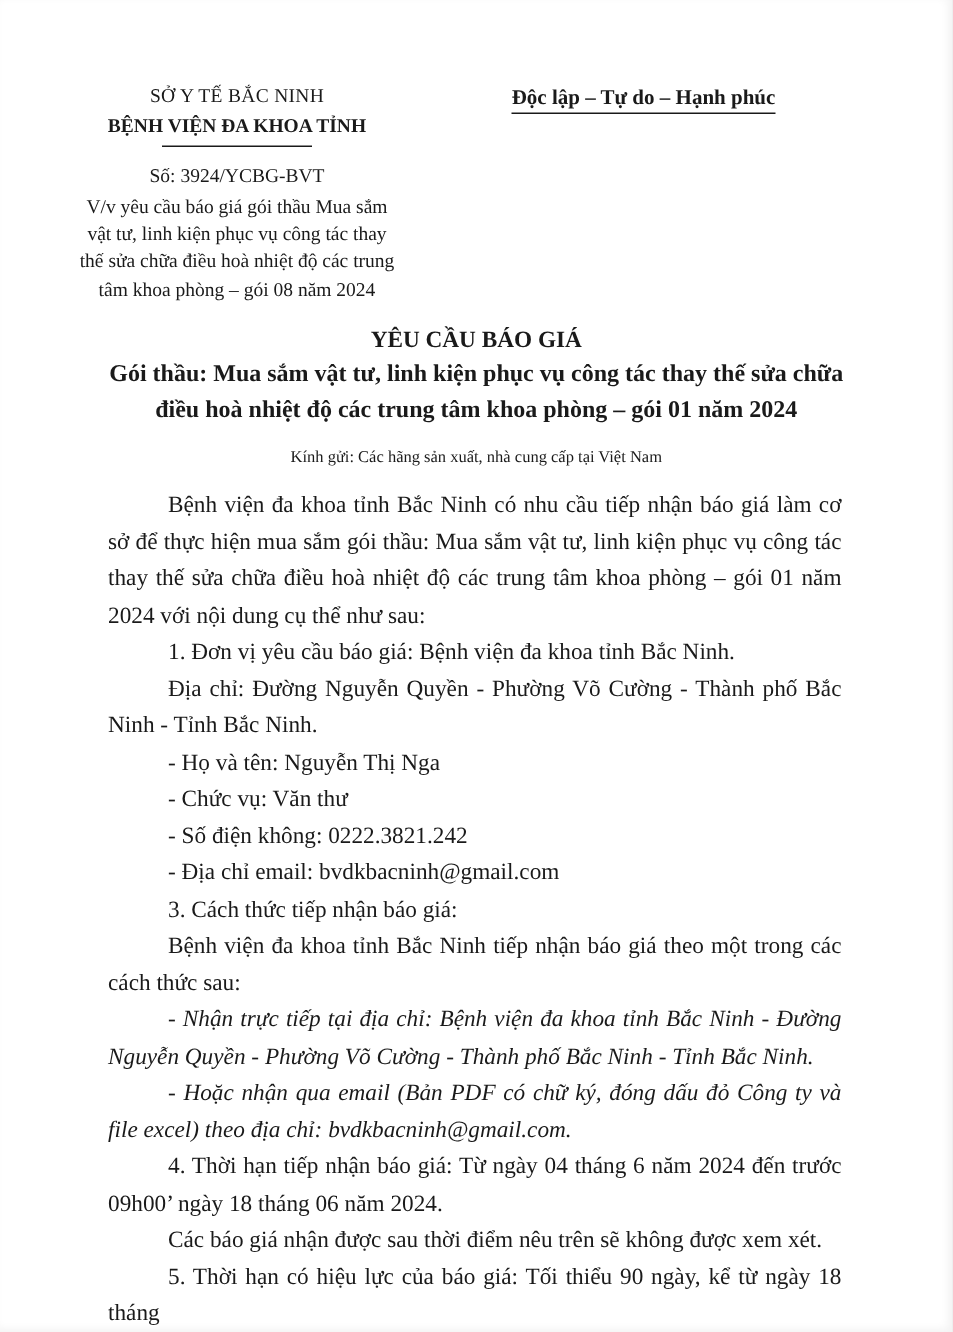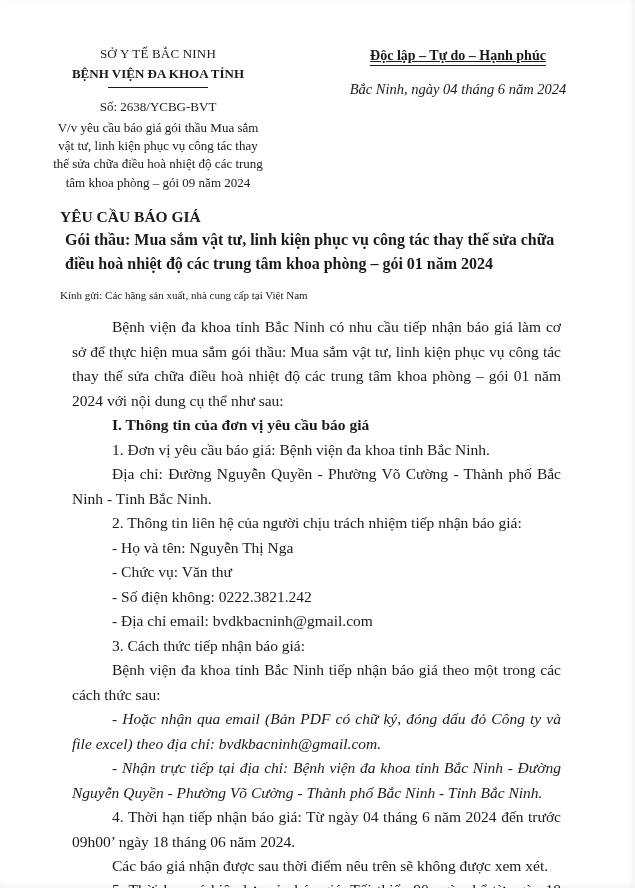"SỞ Y TẾ BẮC NINH" .header { margin-top: none -> 10px; padding: 45px 12px 0 52px -> 45px 41px 0 52px }
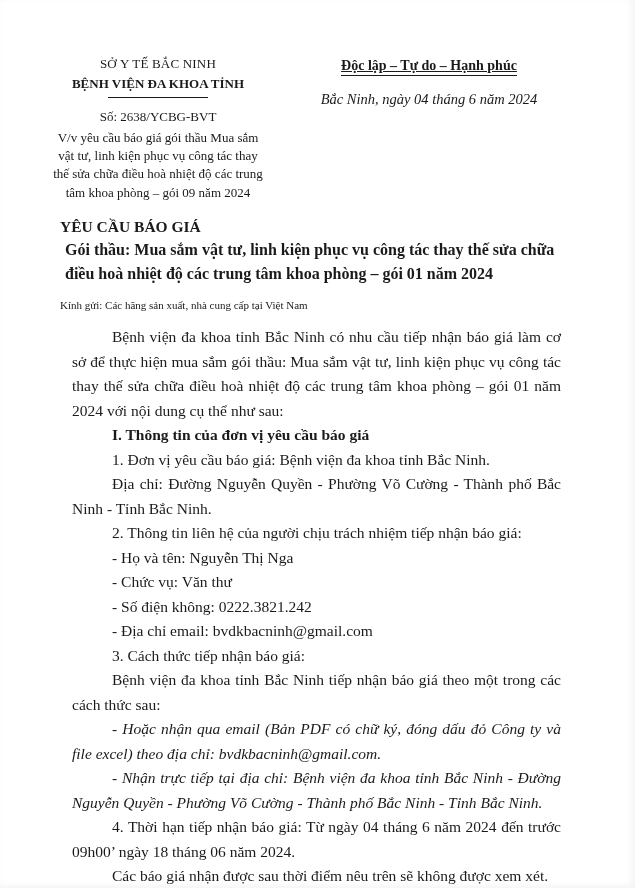"Độc lập – Tự do" .motto-slogan span { text-decoration: underline -> none }
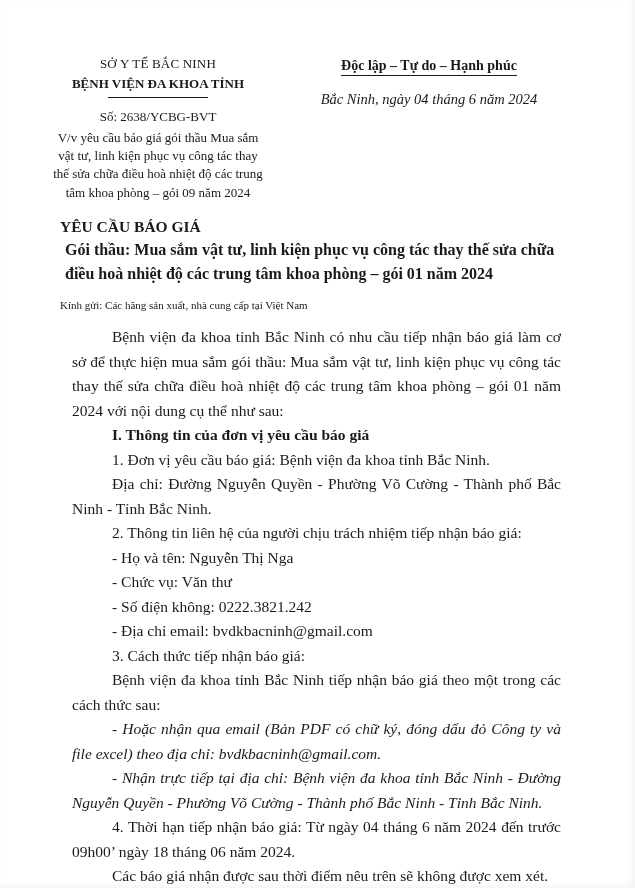"Bắc Ninh, ngày 04 tháng" div.dateline { html: <div>Bắc Ninh, ngày 04 tháng 6 năm 2024</div> -> none }
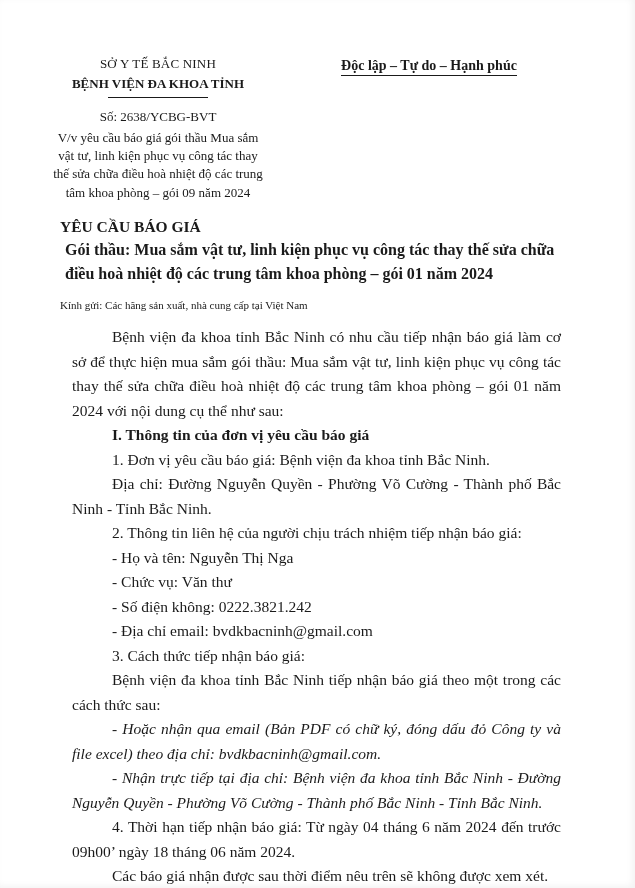"Số: 2638/YCBG-BVT" div.doc-number { text: 2638/YCBG-BVT -> 3924/YCBG-BVT }
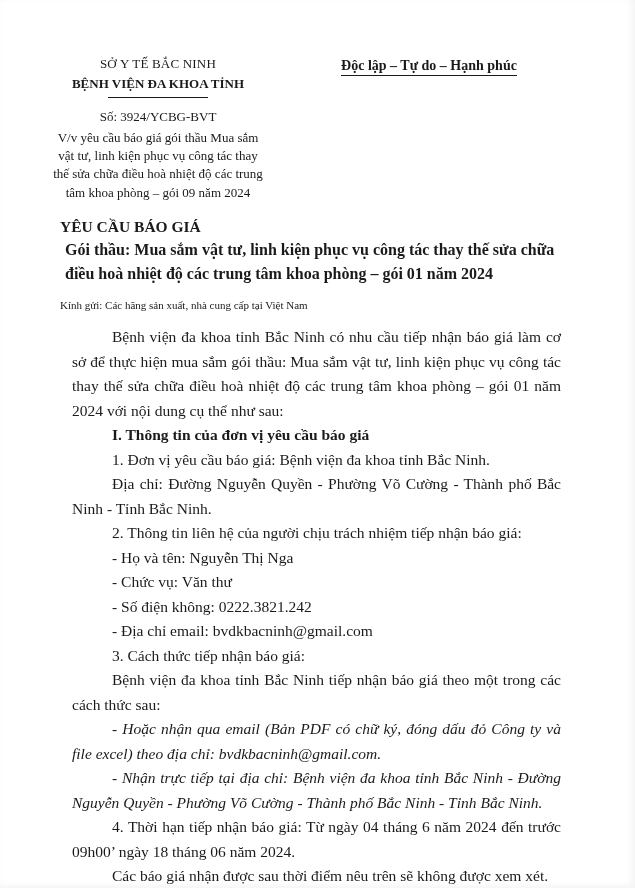"V/v yêu cầu báo giá" div.doc-subject { text: 09 -> 08 }
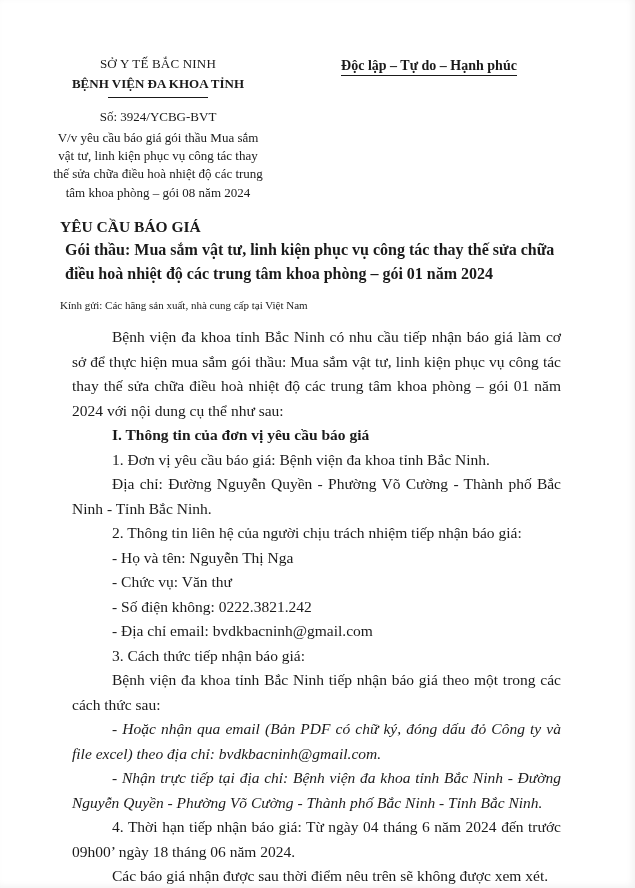"YÊU CẦU BÁO GIÁ" .title-block { text-align: left -> center }
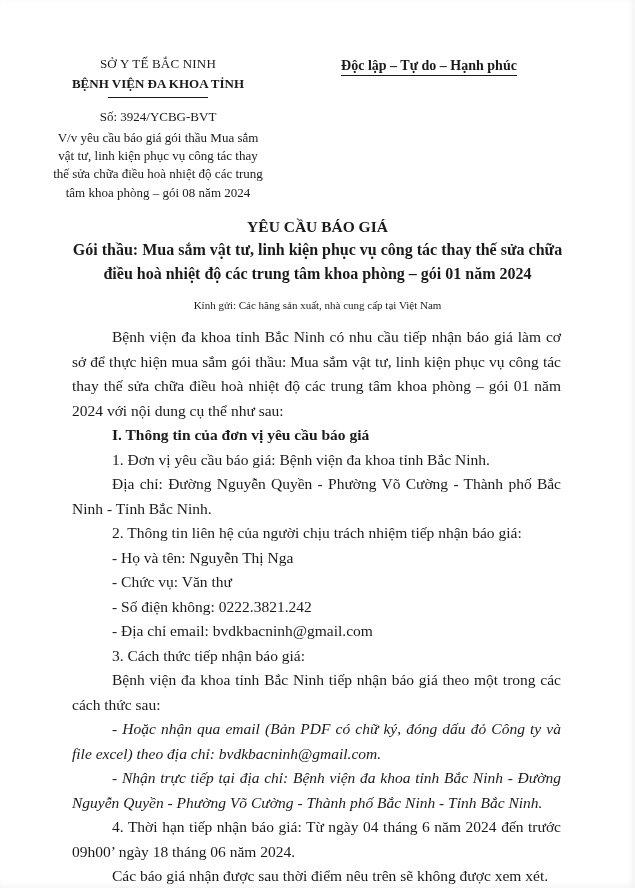"I. Thông tin của đơn" p.bold { html: <p>I. Thông tin của đơn vị yêu cầu báo giá</p> -> none }
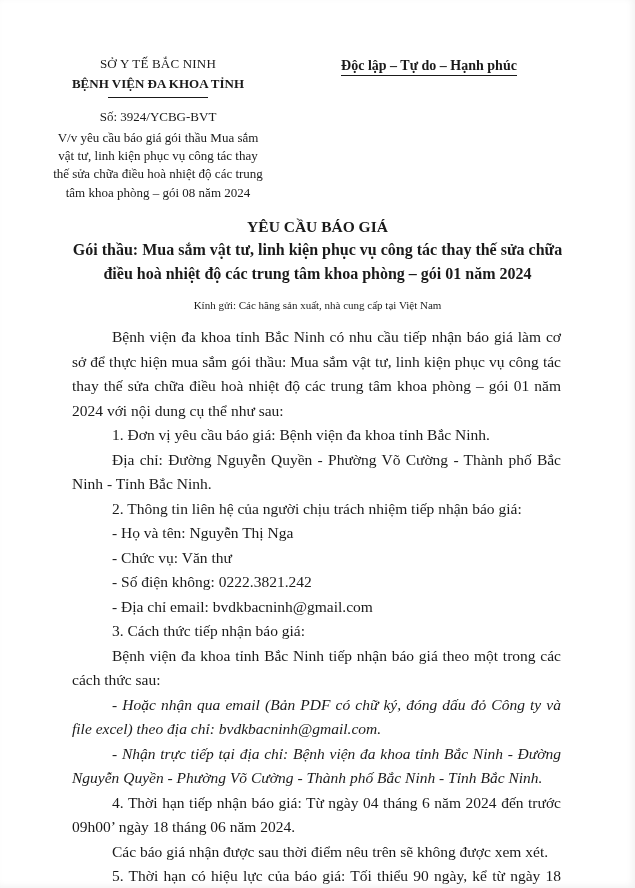"2. Thông tin liên hệ" p { html: <p>2. Thông tin liên hệ của người chịu trách nhiệm tiếp nhận báo giá:</p> -> none }
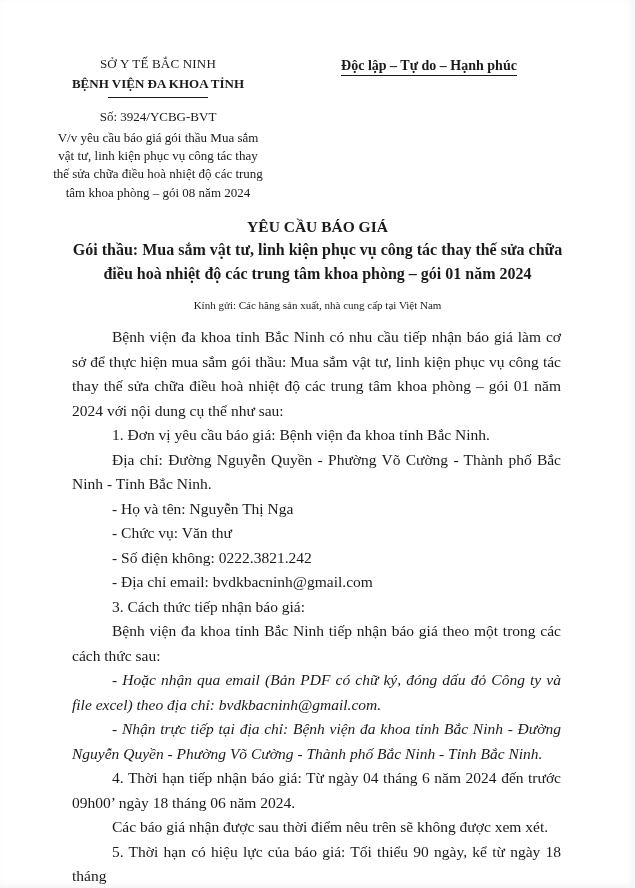"- Hoặc nhận qua email" p.italic { order: before "- Nhận trực tiếp tại" -> after "- Nhận trực tiếp tại" }
